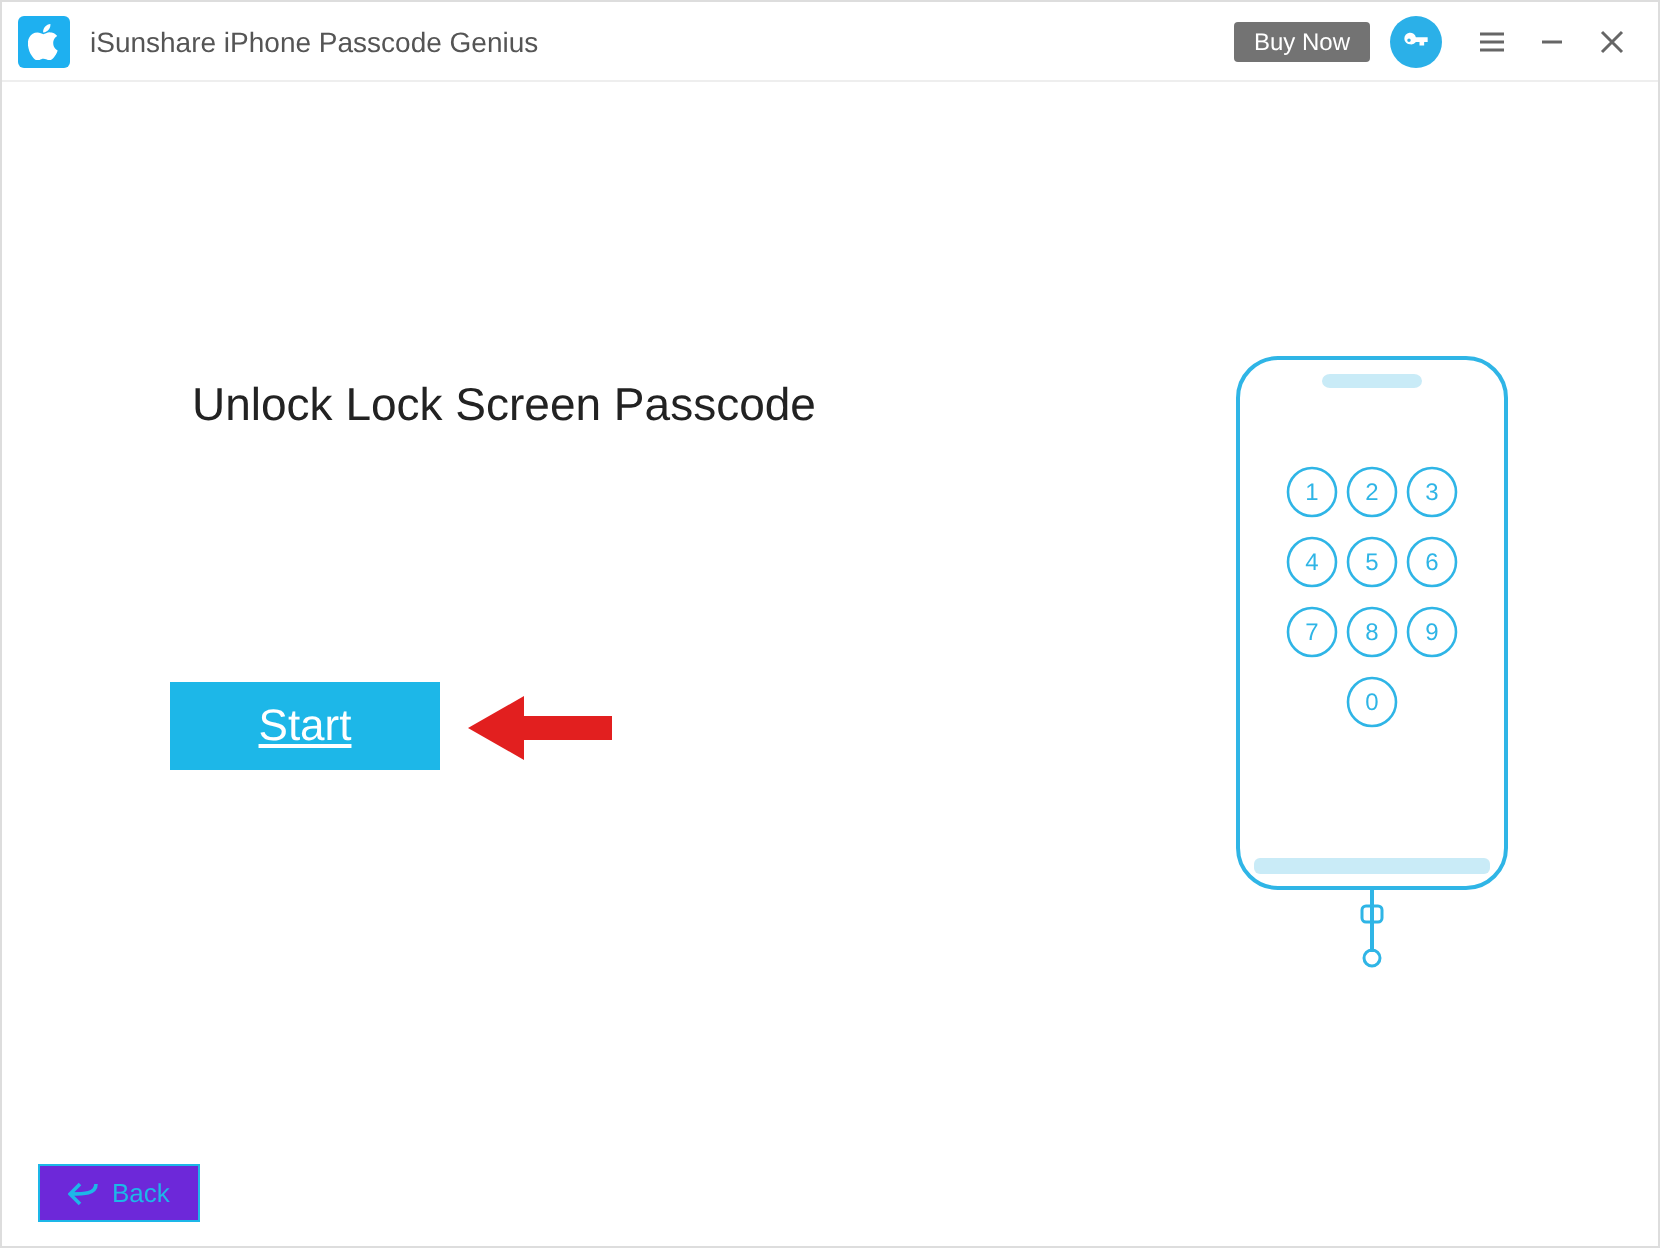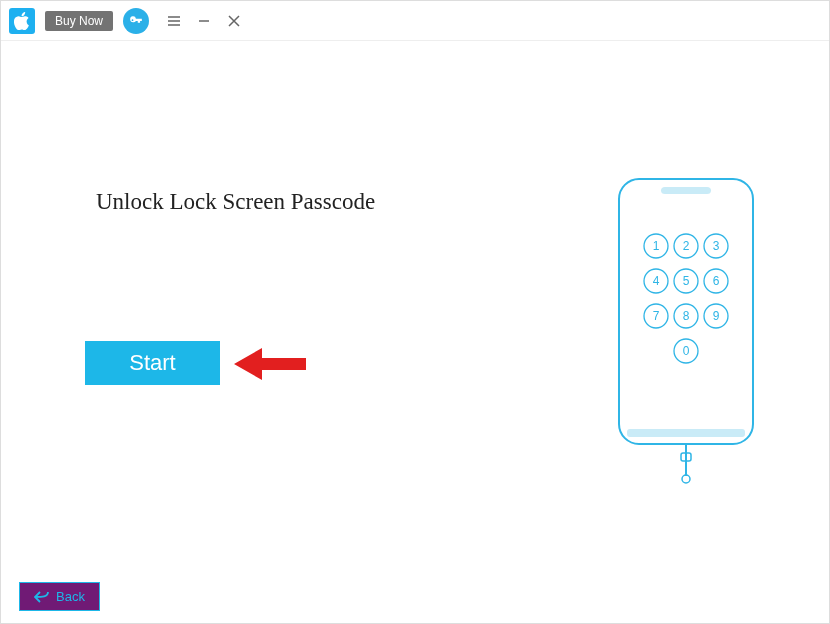"iSunshare iPhone Passcode Genius" div.title { html: none -> <div>iSunshare iPhone Passcode Genius</div> }
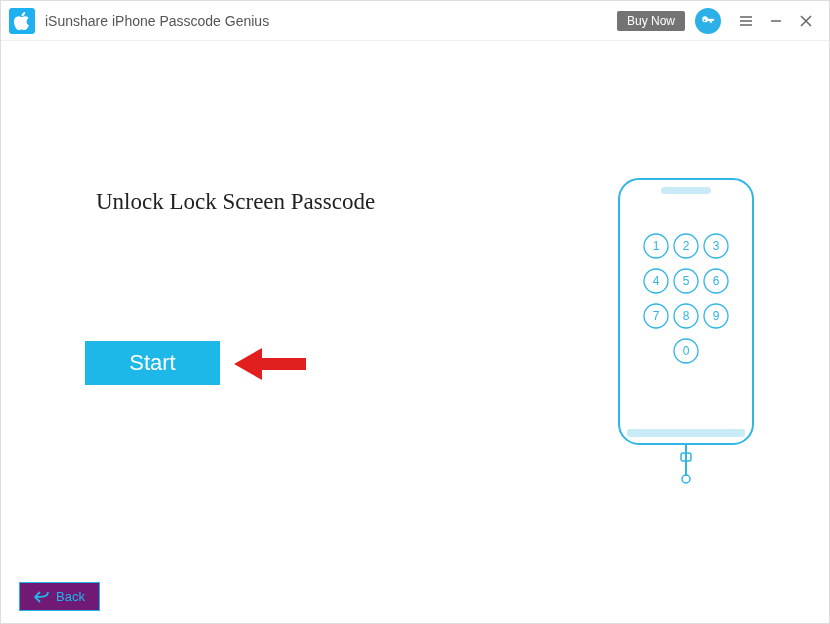"Unlock Lock Screen Passcode" .heading { font-family: Liberation Serif, serif -> none }
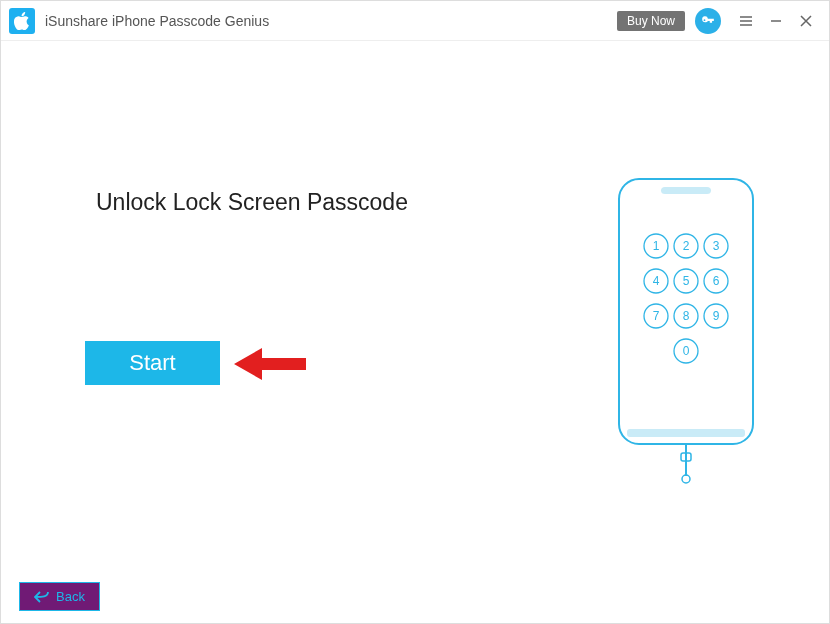"Start" .start-btn { text-decoration: none -> underline }
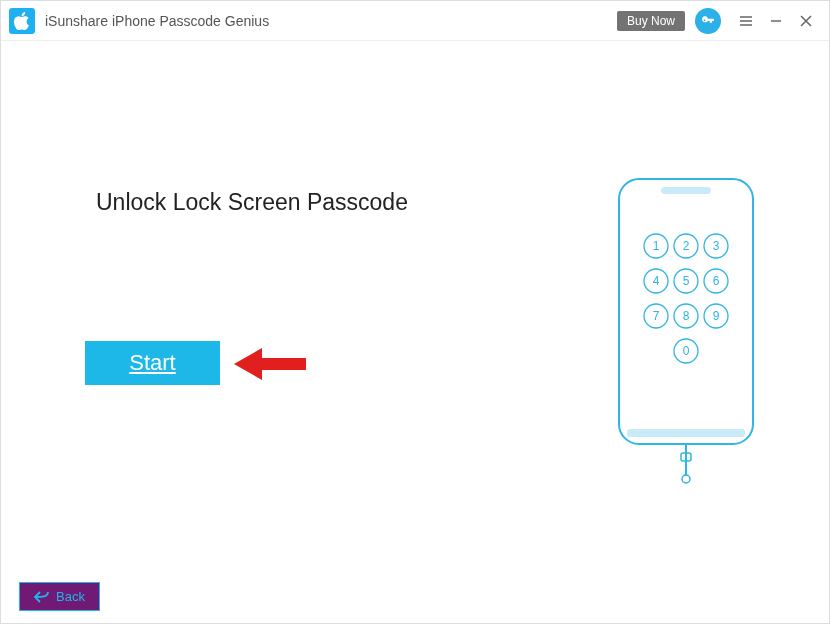"Back" .back-btn { background: #701a75 -> #6d28d9 }
